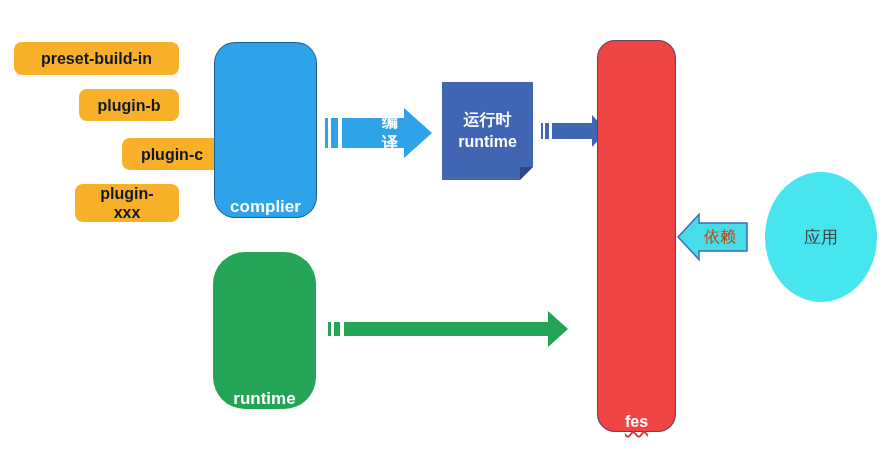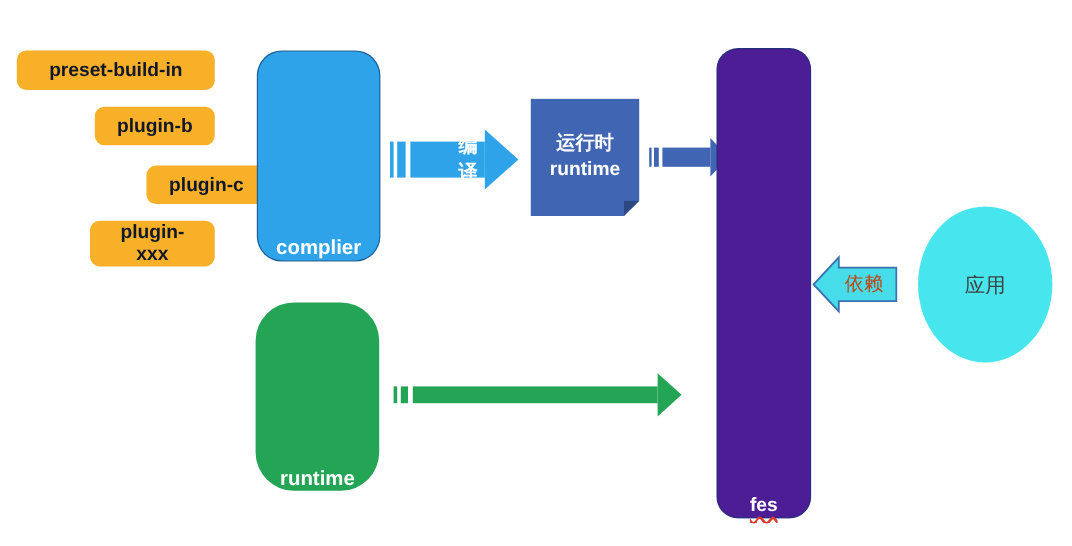"fes" .fes { background: #4c1d95 -> #ef4444 }
